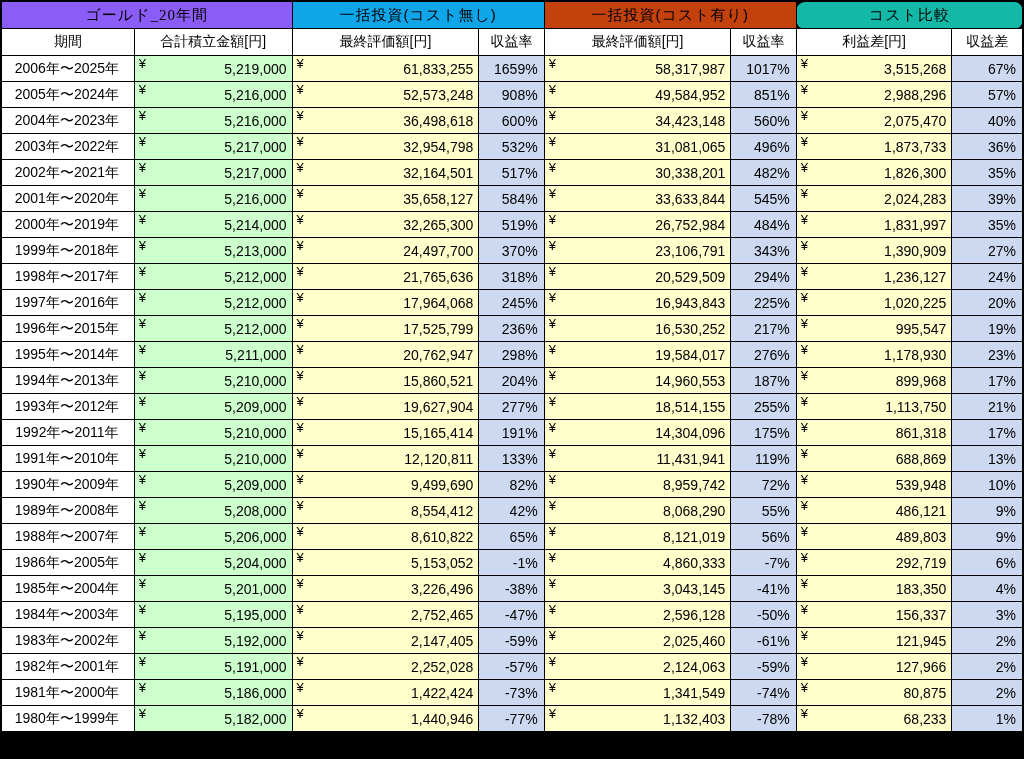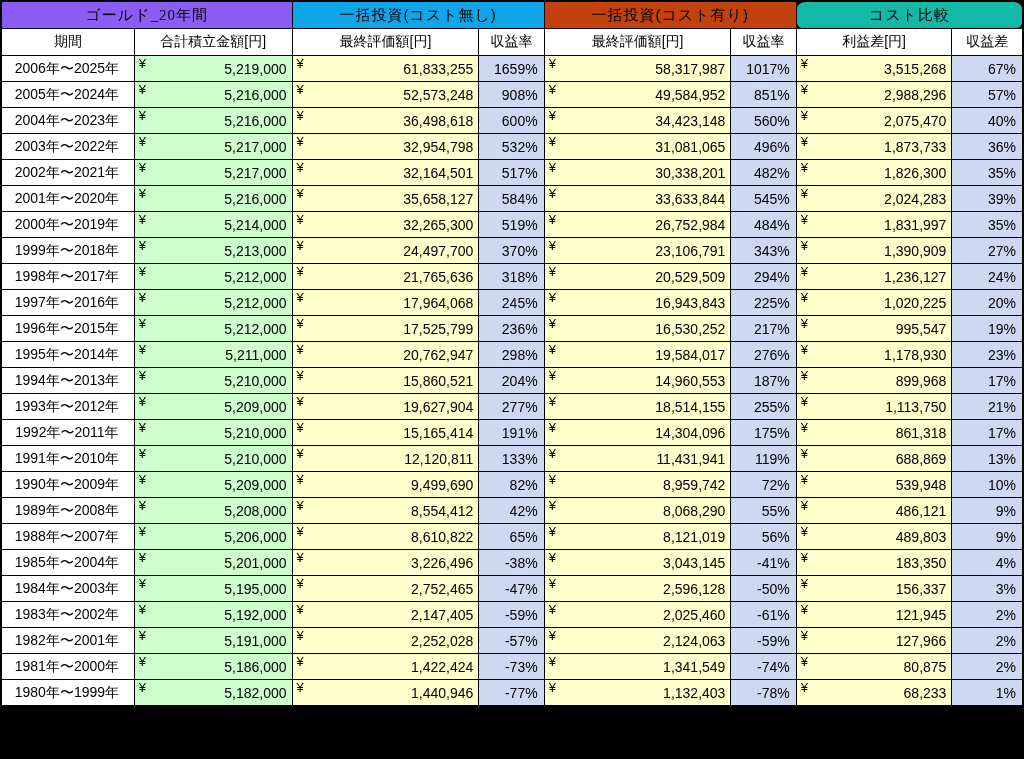"1986年〜2005年" tr.row { html: none -> <tr> <td>1986年〜2005年</td> <td><span>¥</span><span>5,204,000</span></td> <td><span>¥</span><span>5,153,052</span></td> <td>-1%</td> <td><span>¥</span><span>4,860,333</span></td> <td>-7%</td> <td><span>¥</span><span>292,719</span></td> <td>6%</td> </tr> }
